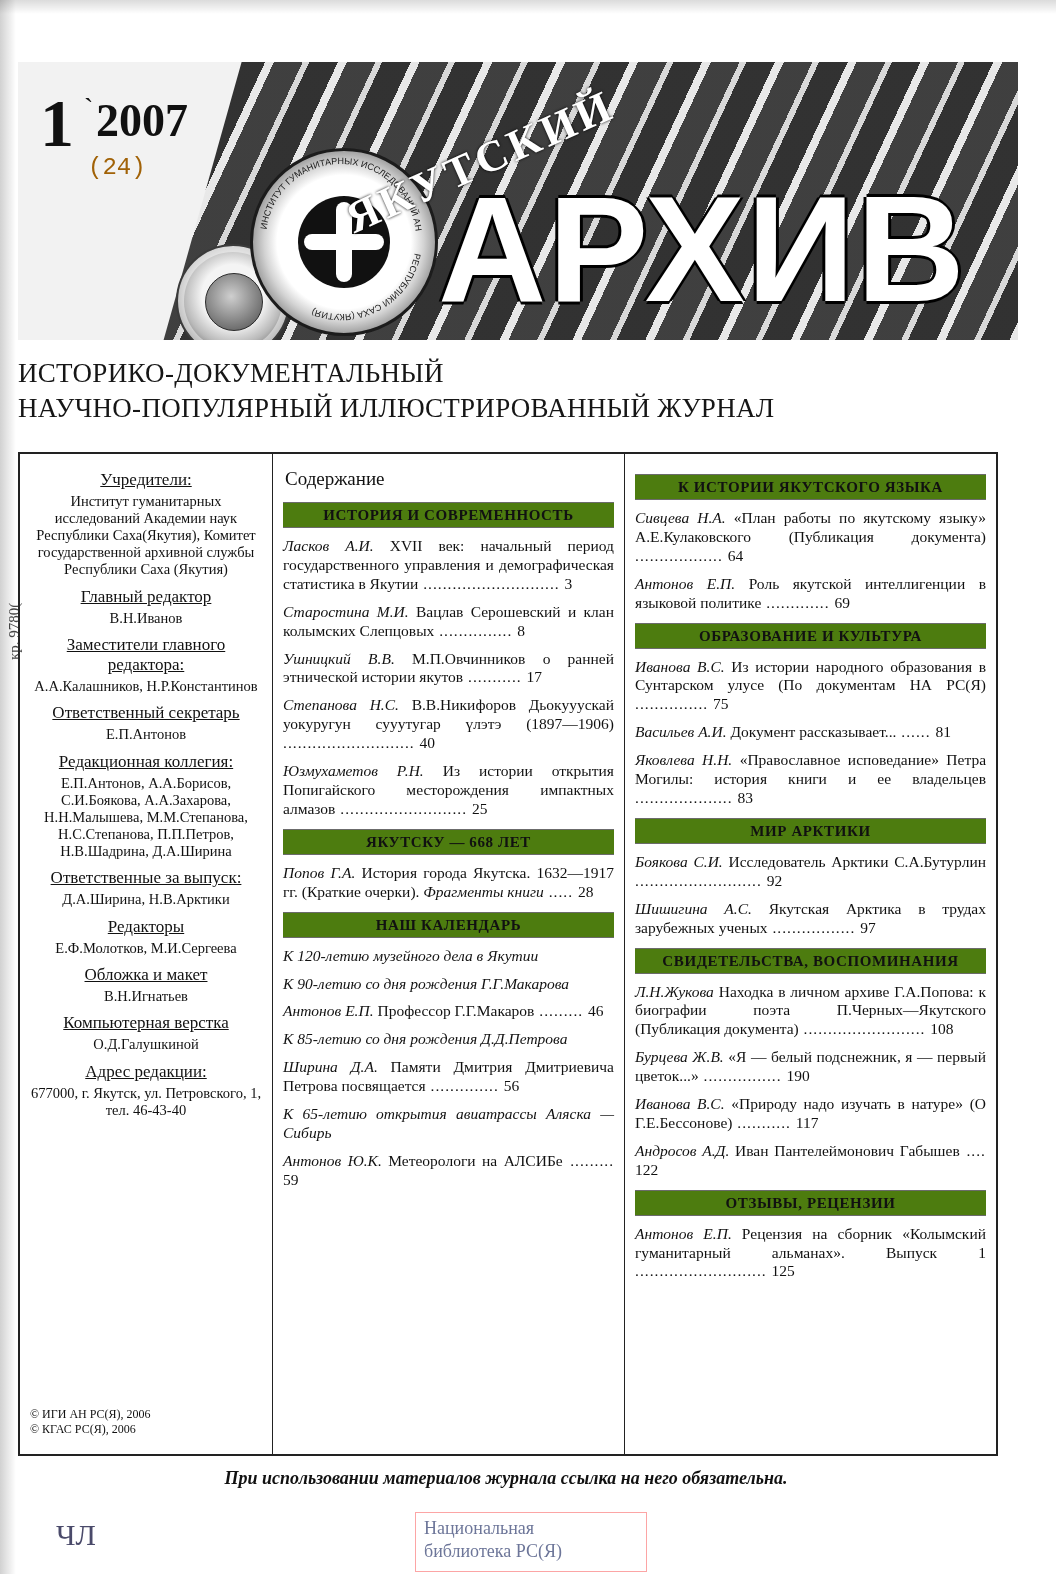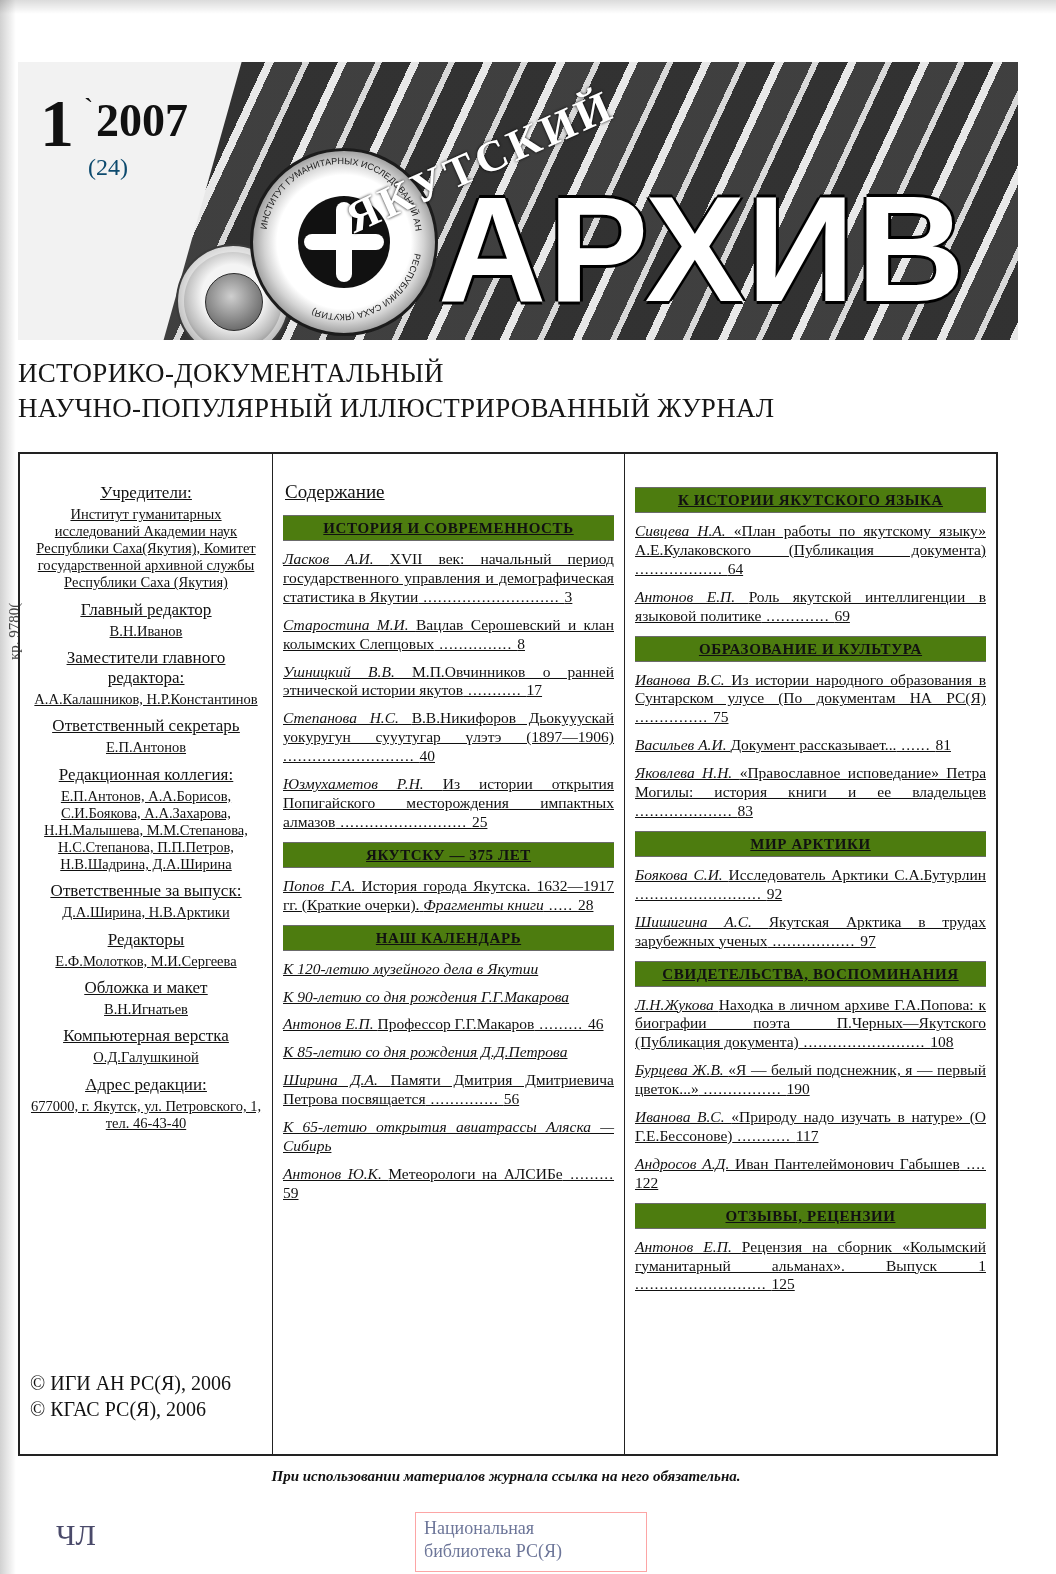"(24)" .issue-sub { color: #0c4a6e -> #a16207; font-family: none -> Liberation Mono, monospace }
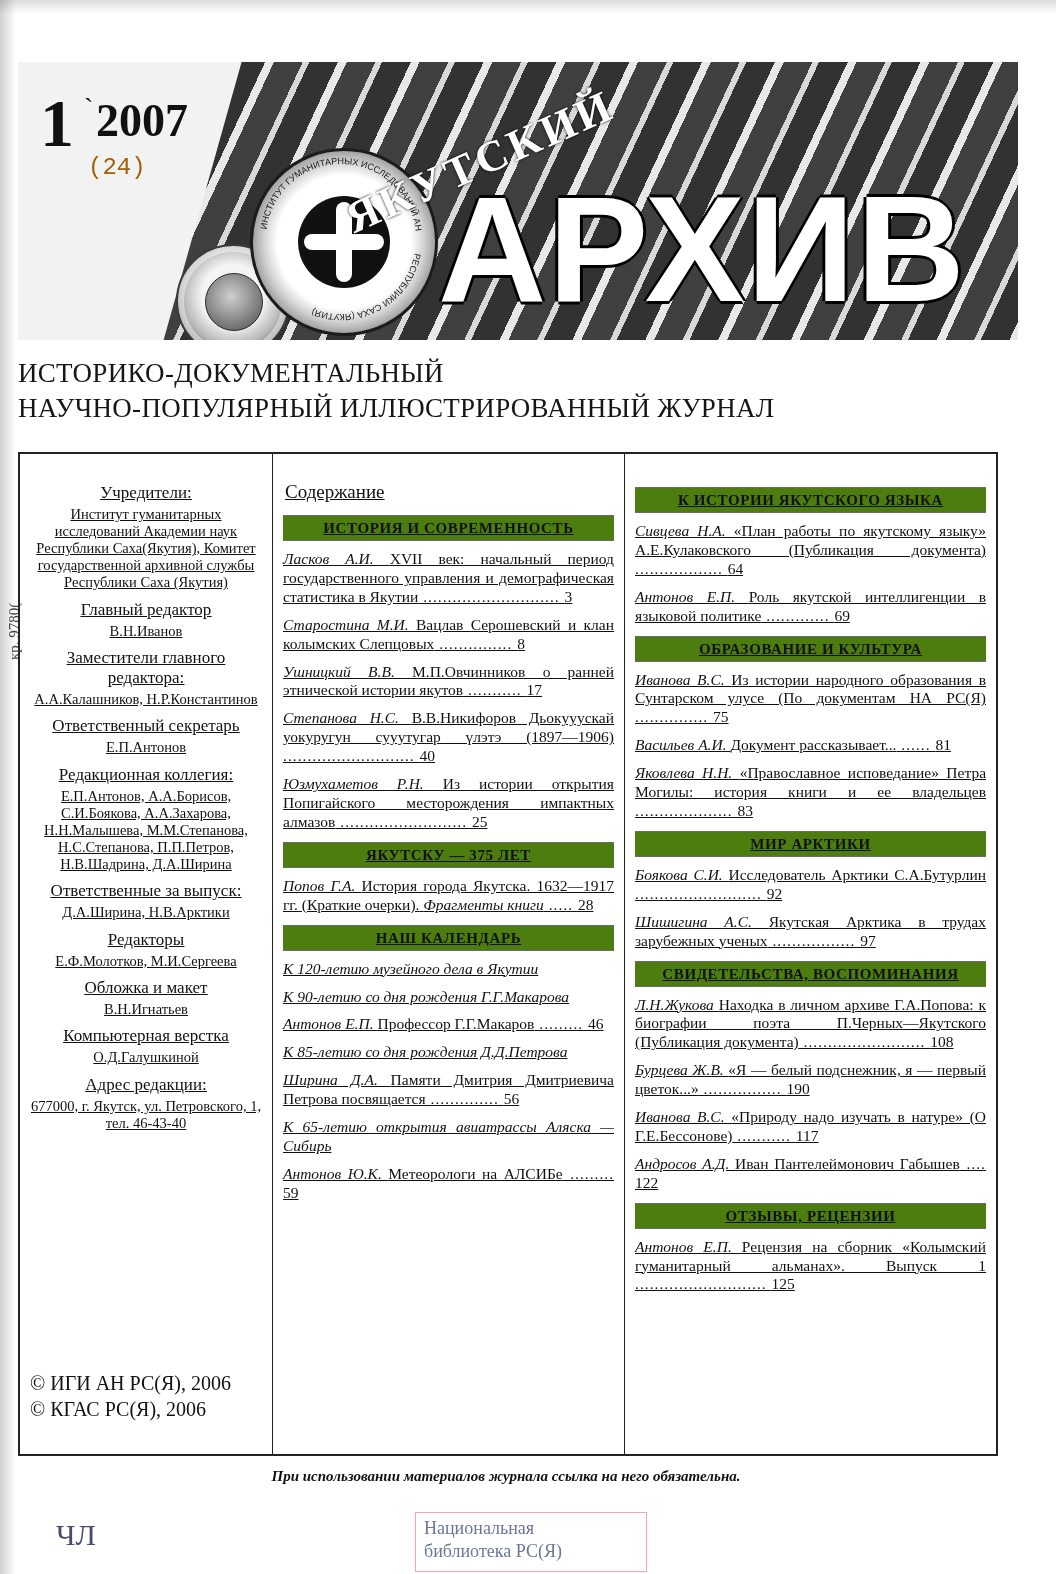"Учредители:" .col { bottom: 18px -> 2px; padding: 23px 10px 6px 10px -> 10px 10px 6px 10px; text-decoration: underline -> none }
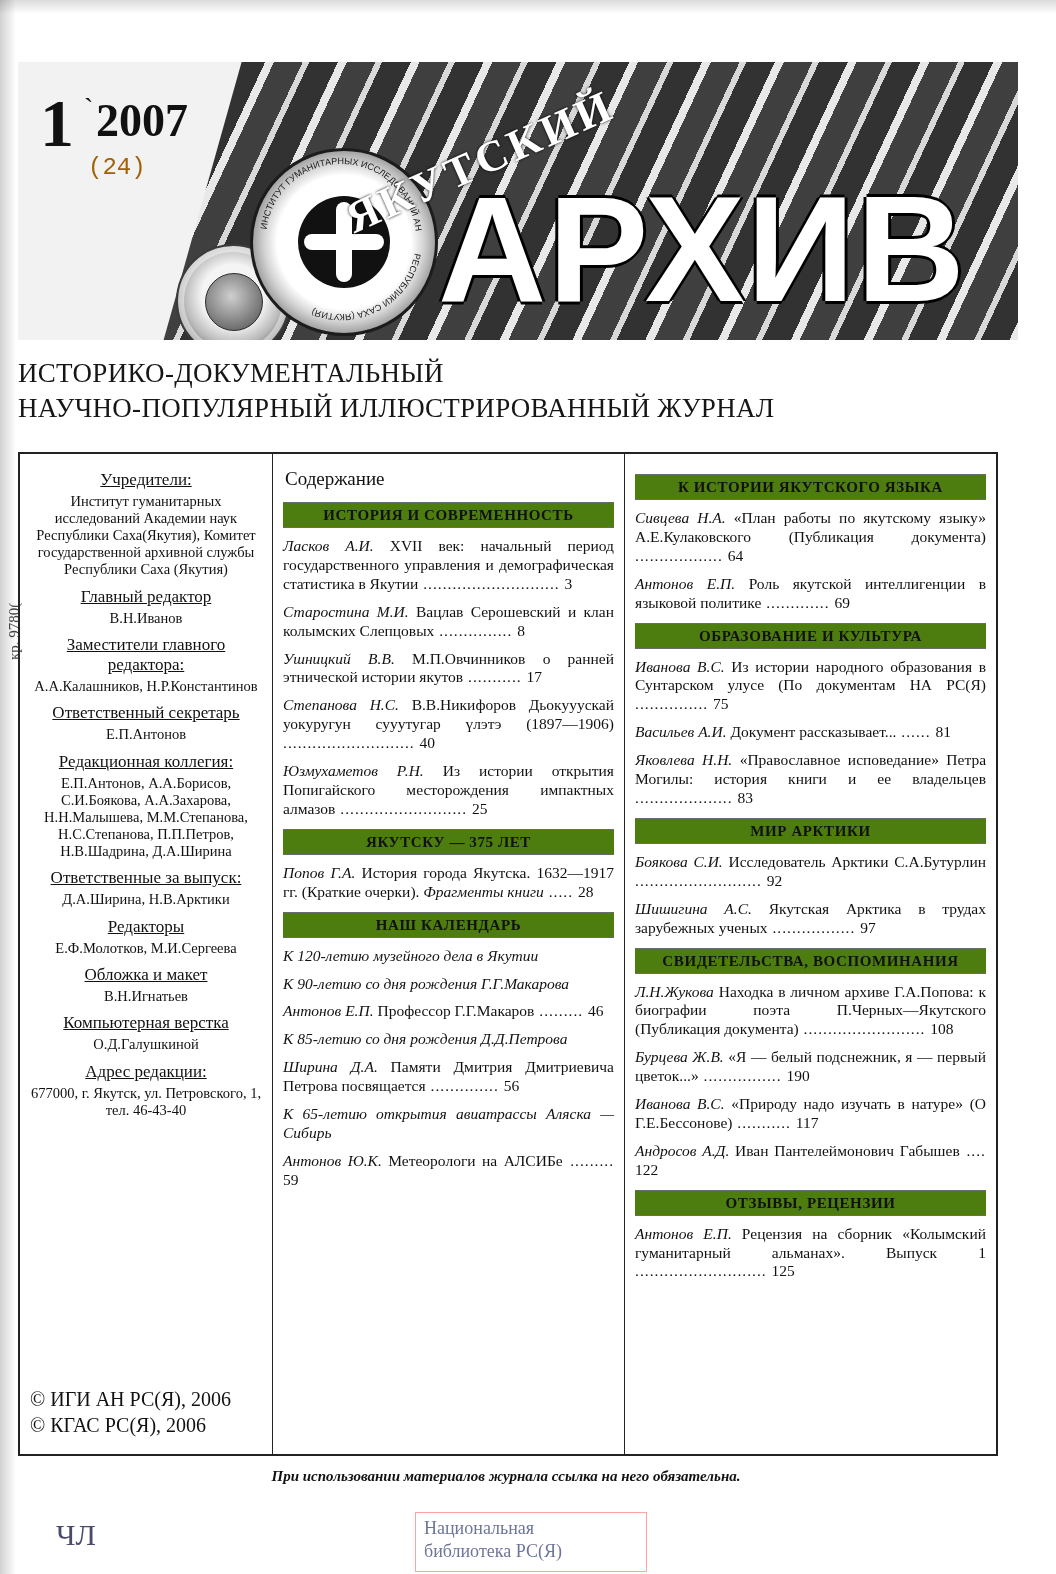"ЯКУТСКУ — 375 ЛЕТ" div.section-bar { text: 375 -> 668 }
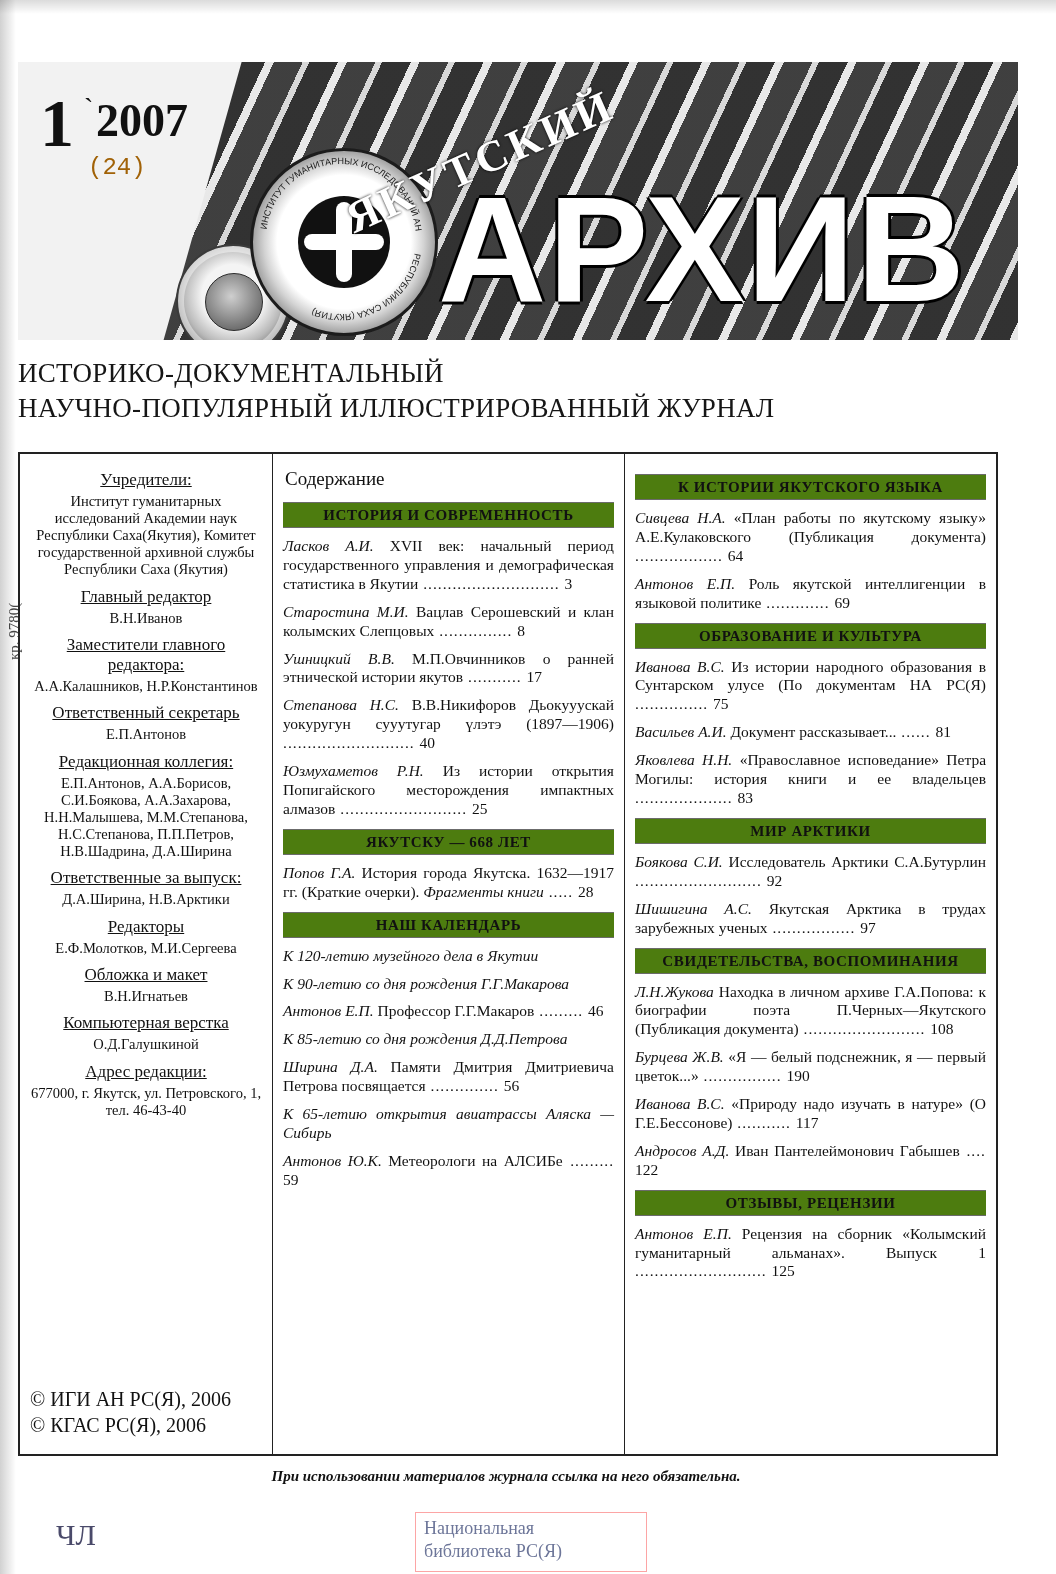"© ИГИ АН РС(Я), 2006" .copyright { font-size: 20px -> 12px }
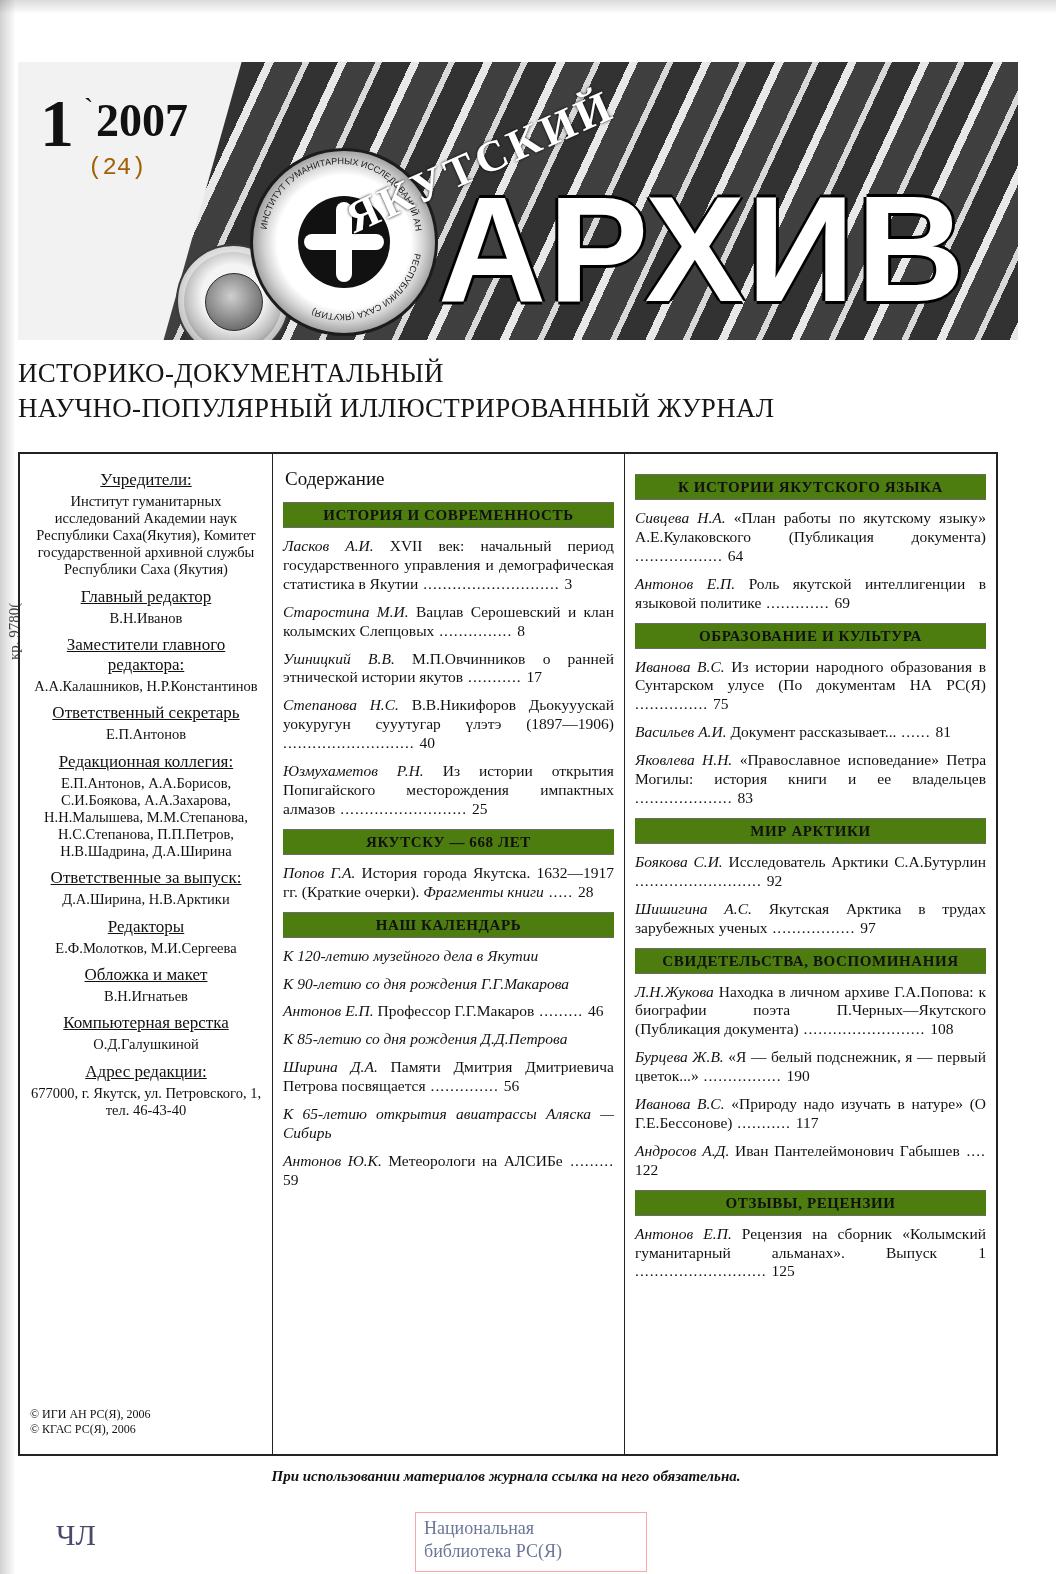"При использовании материалов журнала" .footer-note { font-size: 15px -> 18px }
